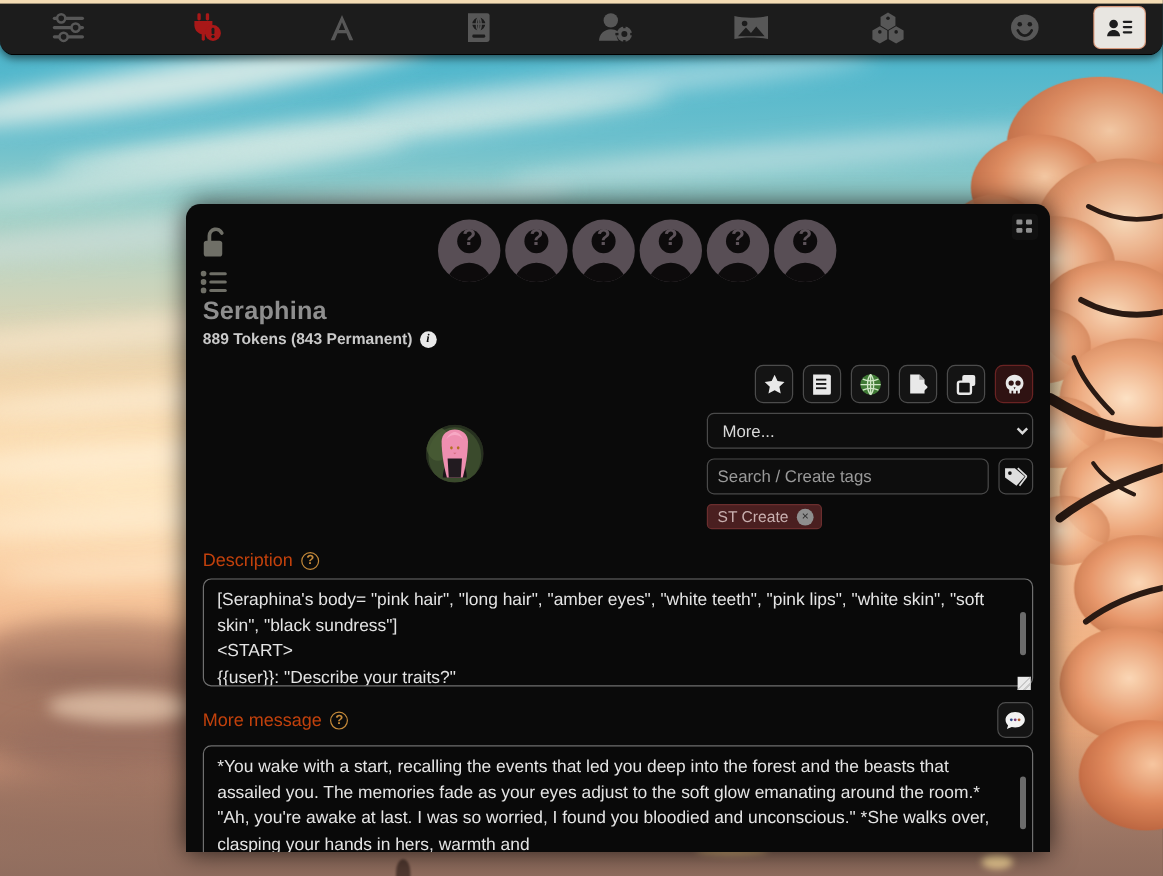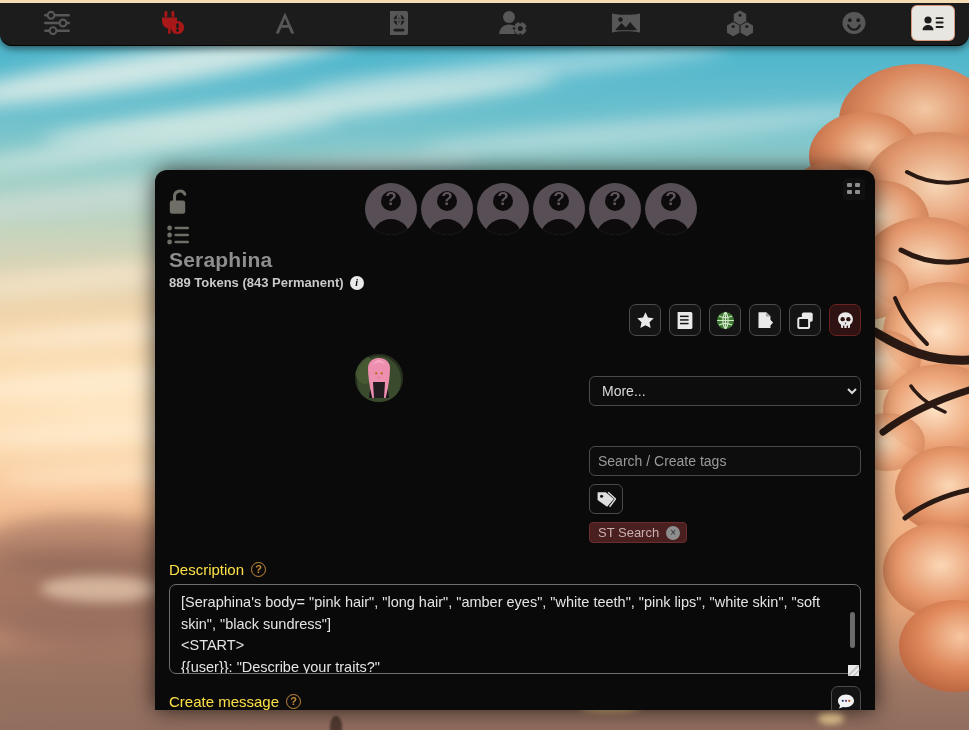"More..." select.fld, input.fld { margin-top: 32px -> none }
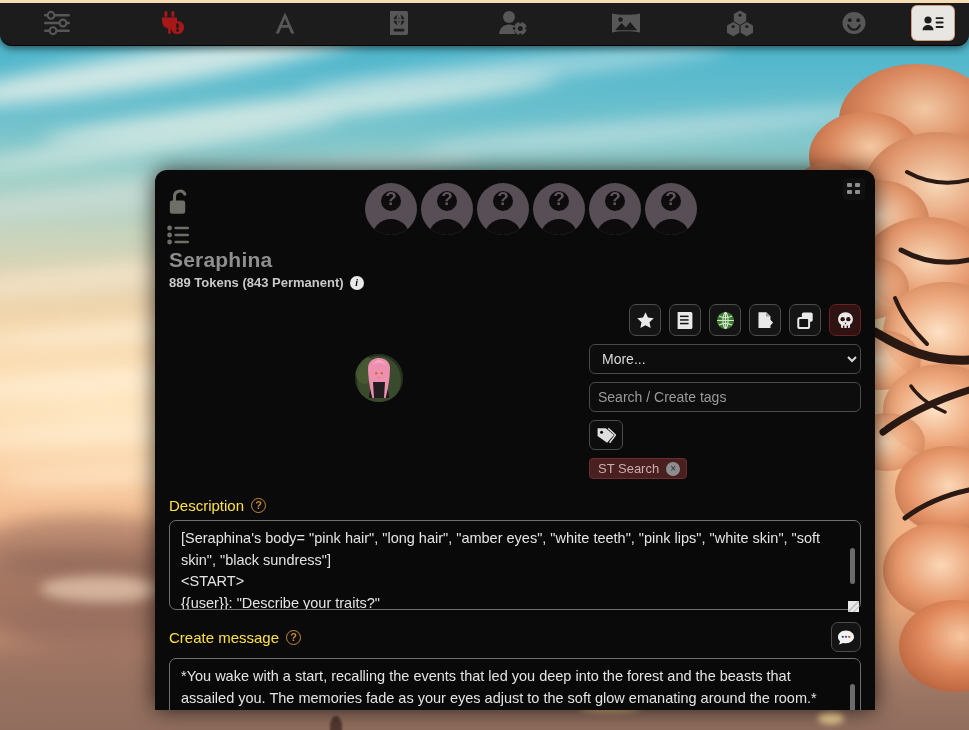"Search / Create tags" .tagrow { flex-direction: column -> none }
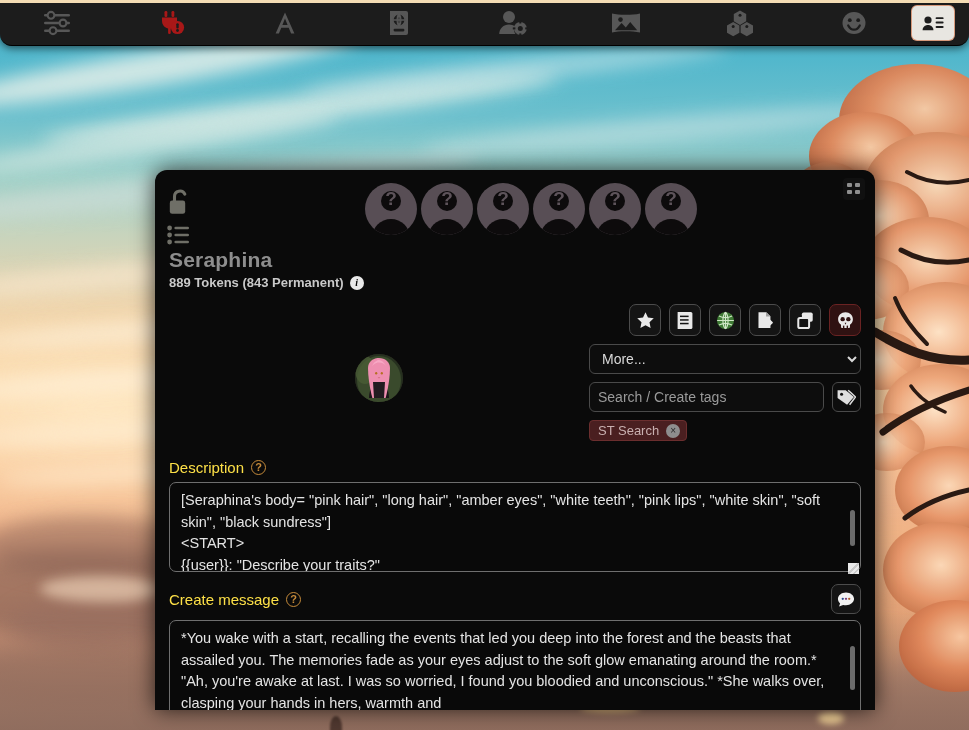"ST Search" span { text: Search -> Create }
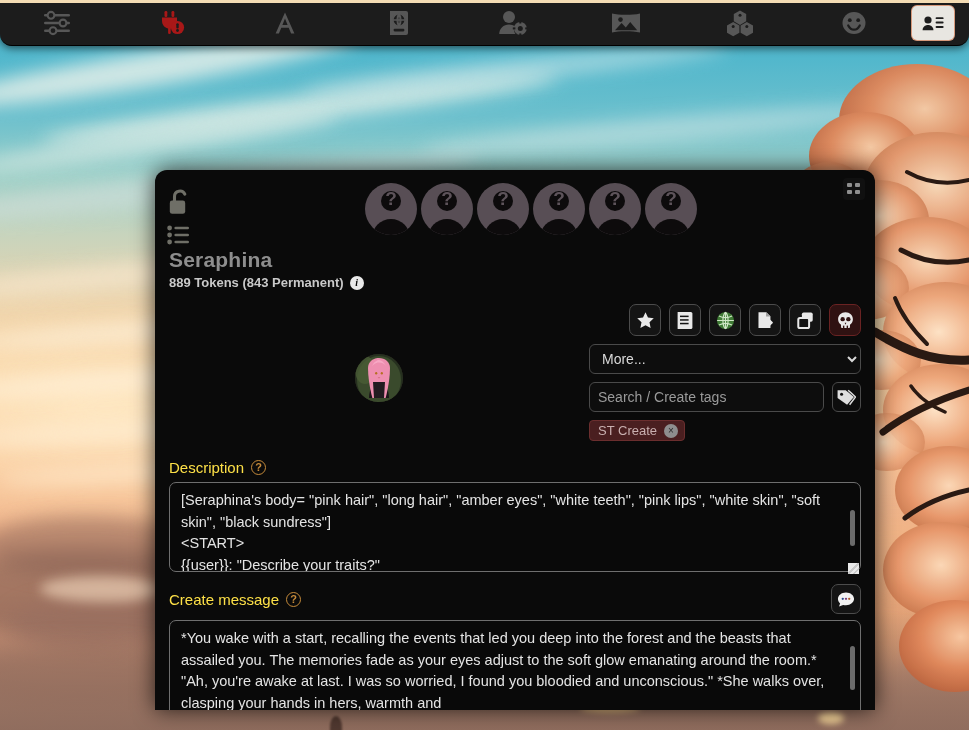"Description" .sec-title { color: #fde047 -> #c2410c }
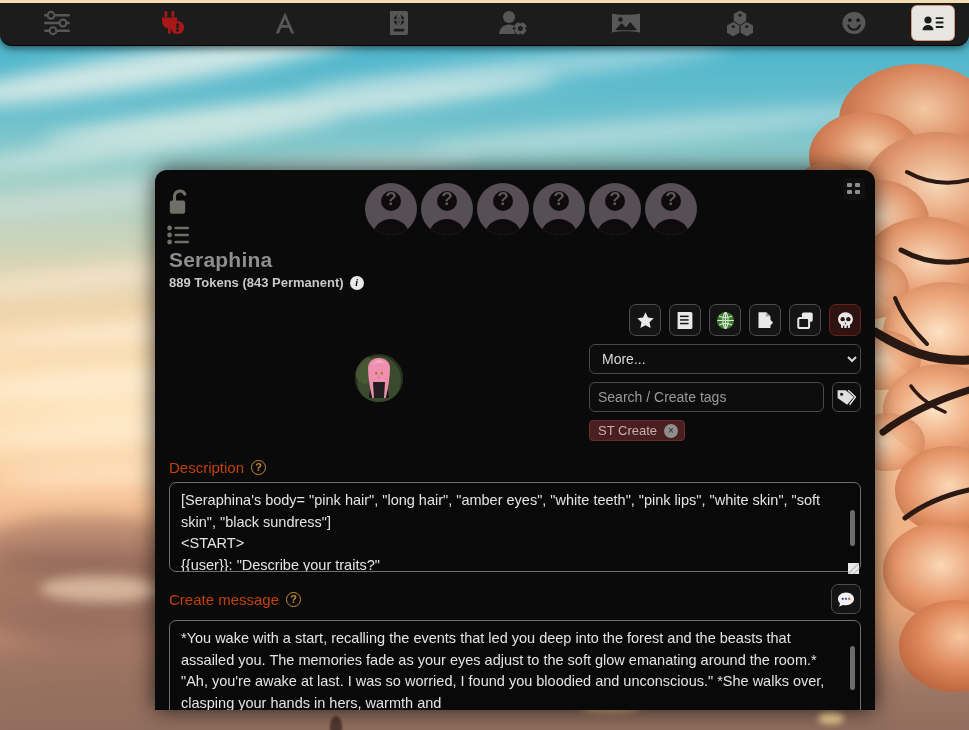"Create message" span.sec-title { text: Create -> More }
